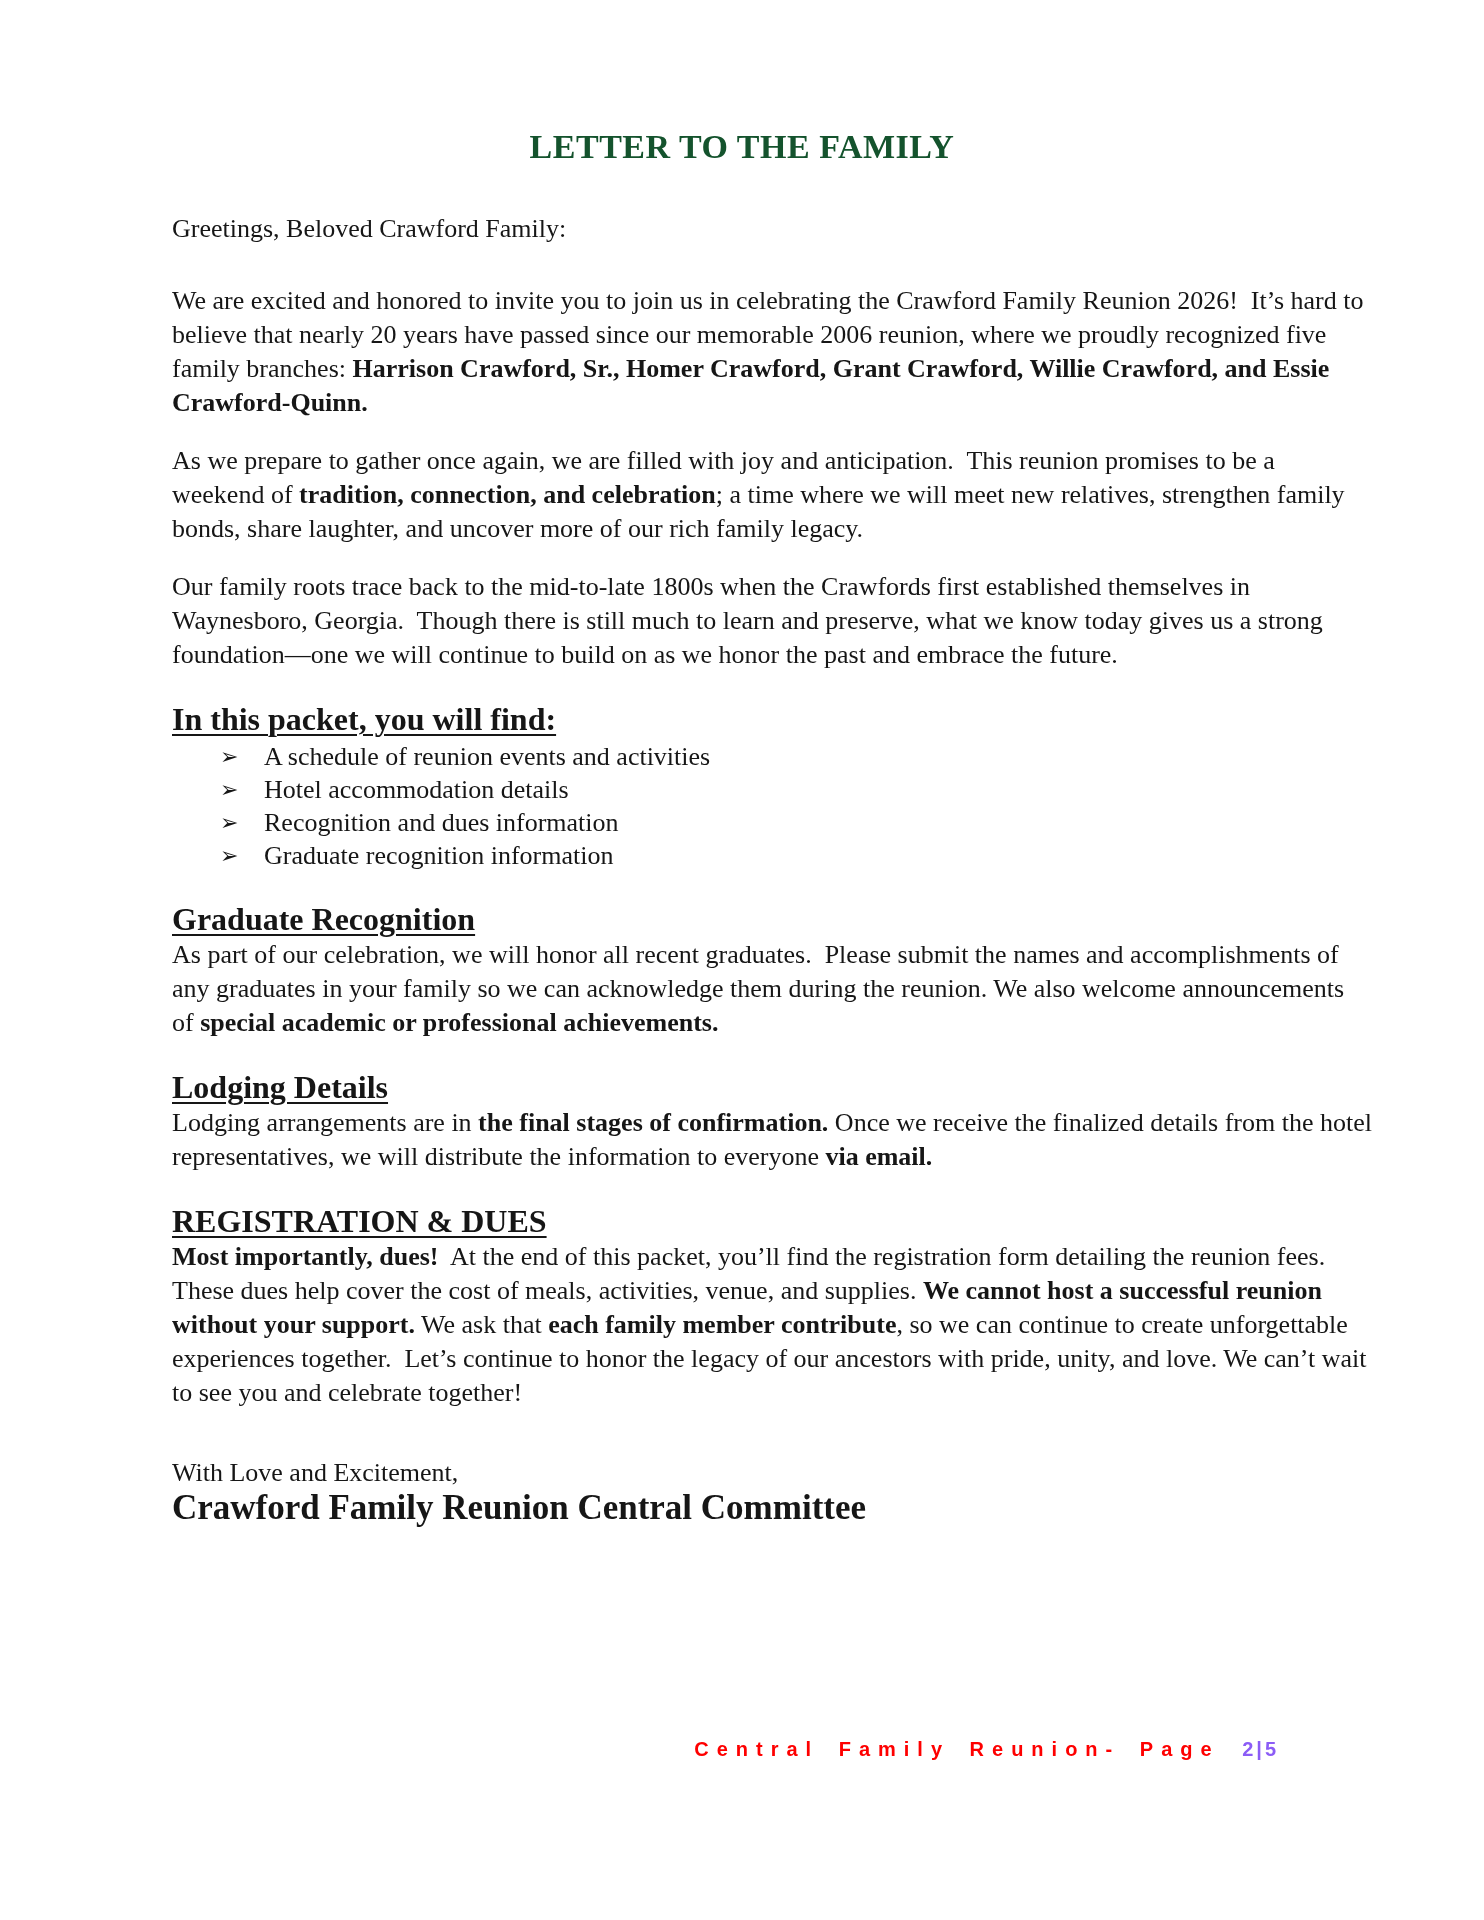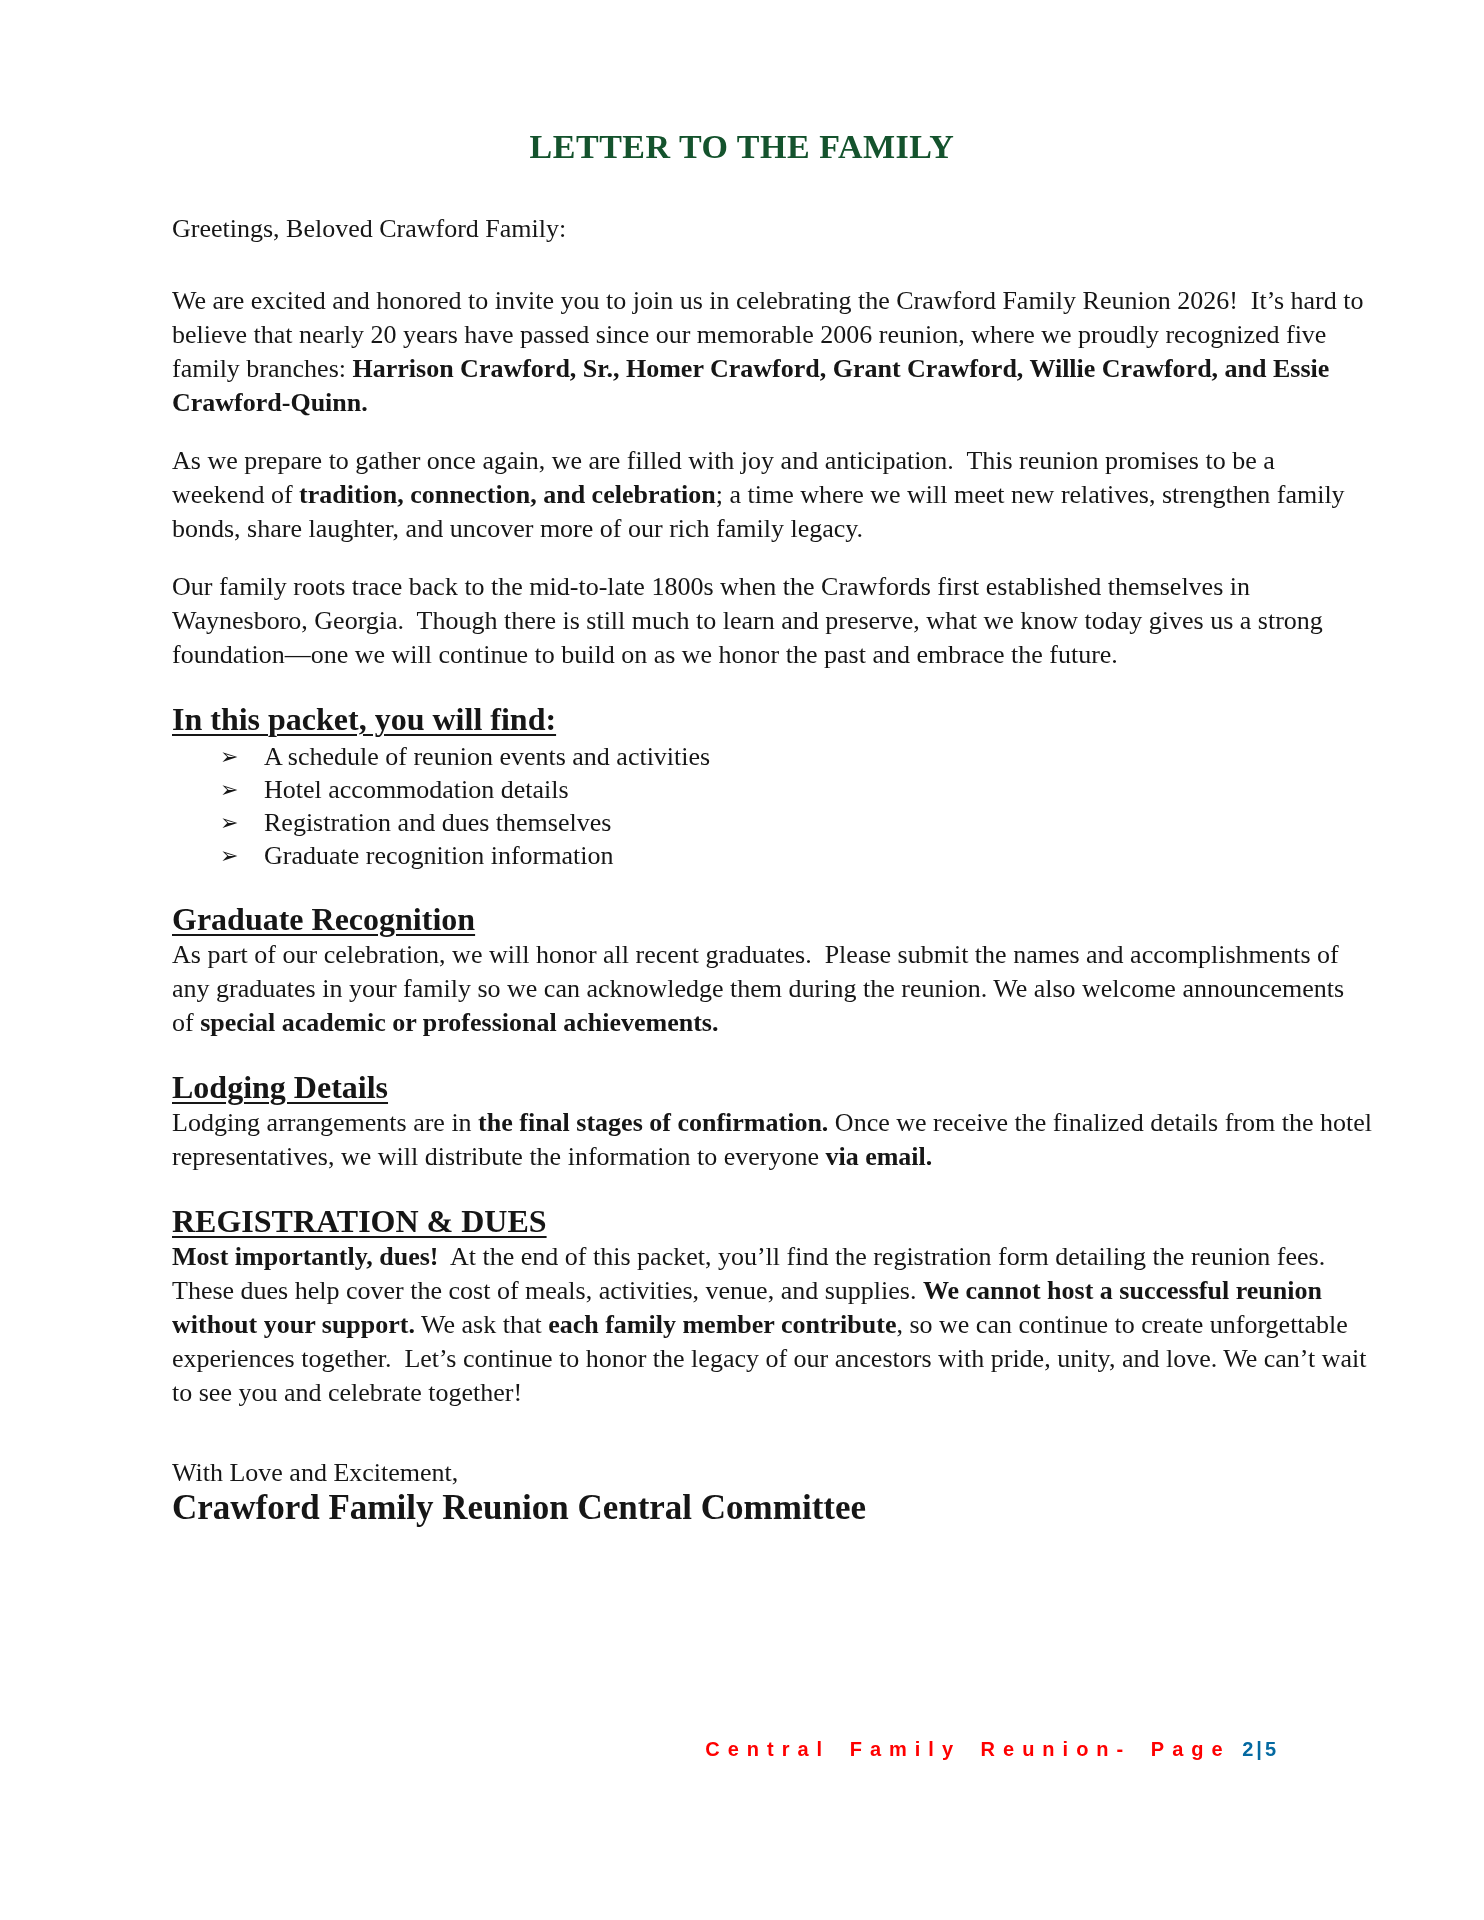"Registration and dues themselves" span { text: Registration and dues themselves -> Recognition and dues information }
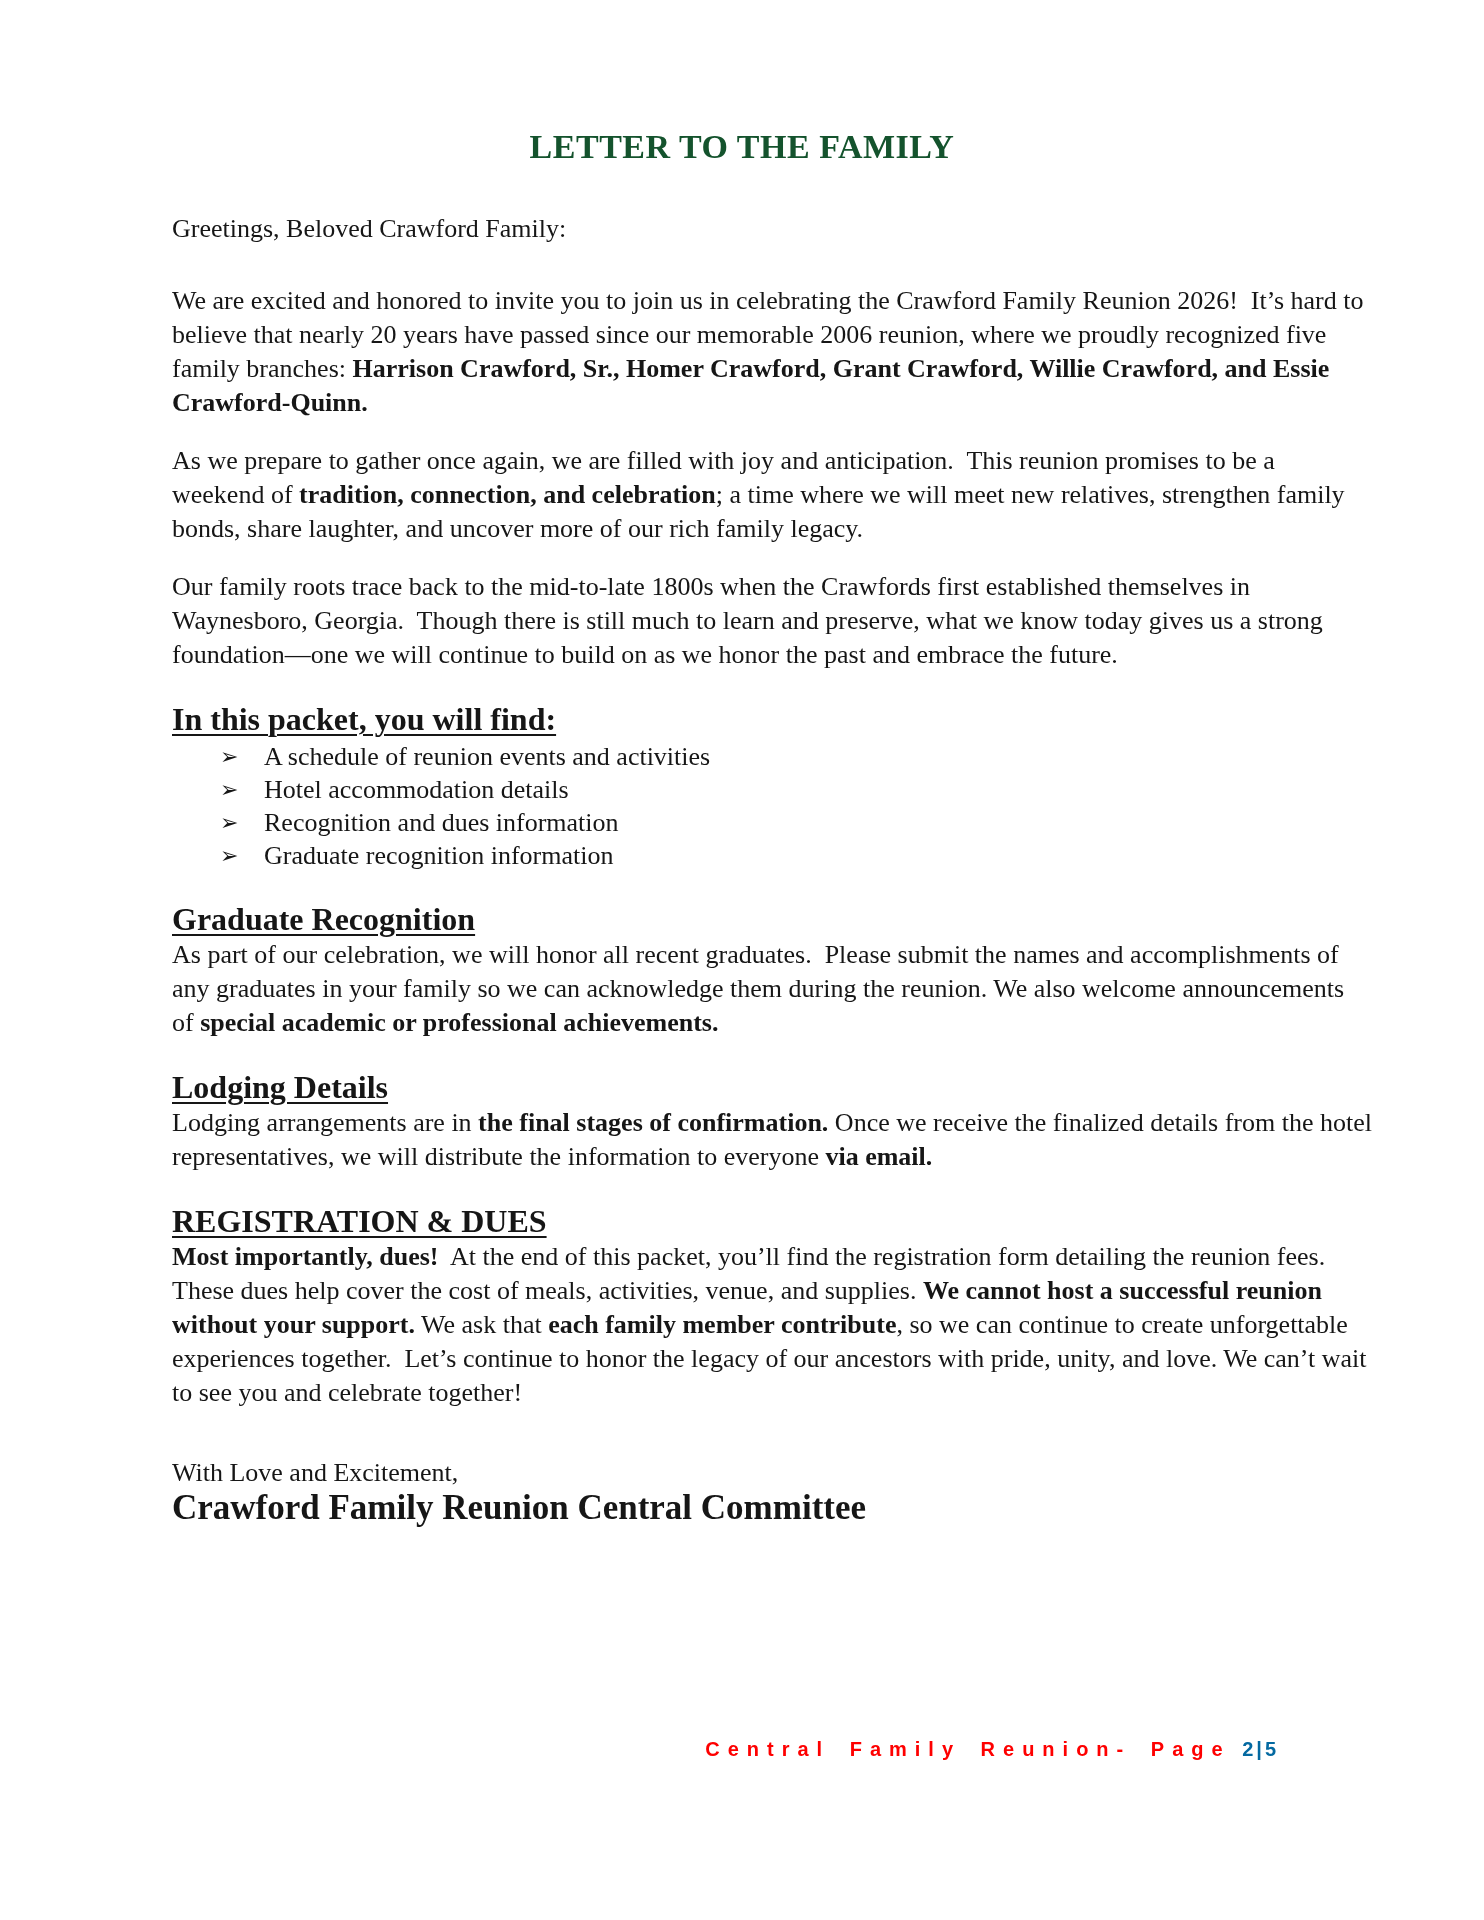"2|5" .footer-page { color: #0369a1 -> #8b5cf6; margin-left: 6px -> 17px }
